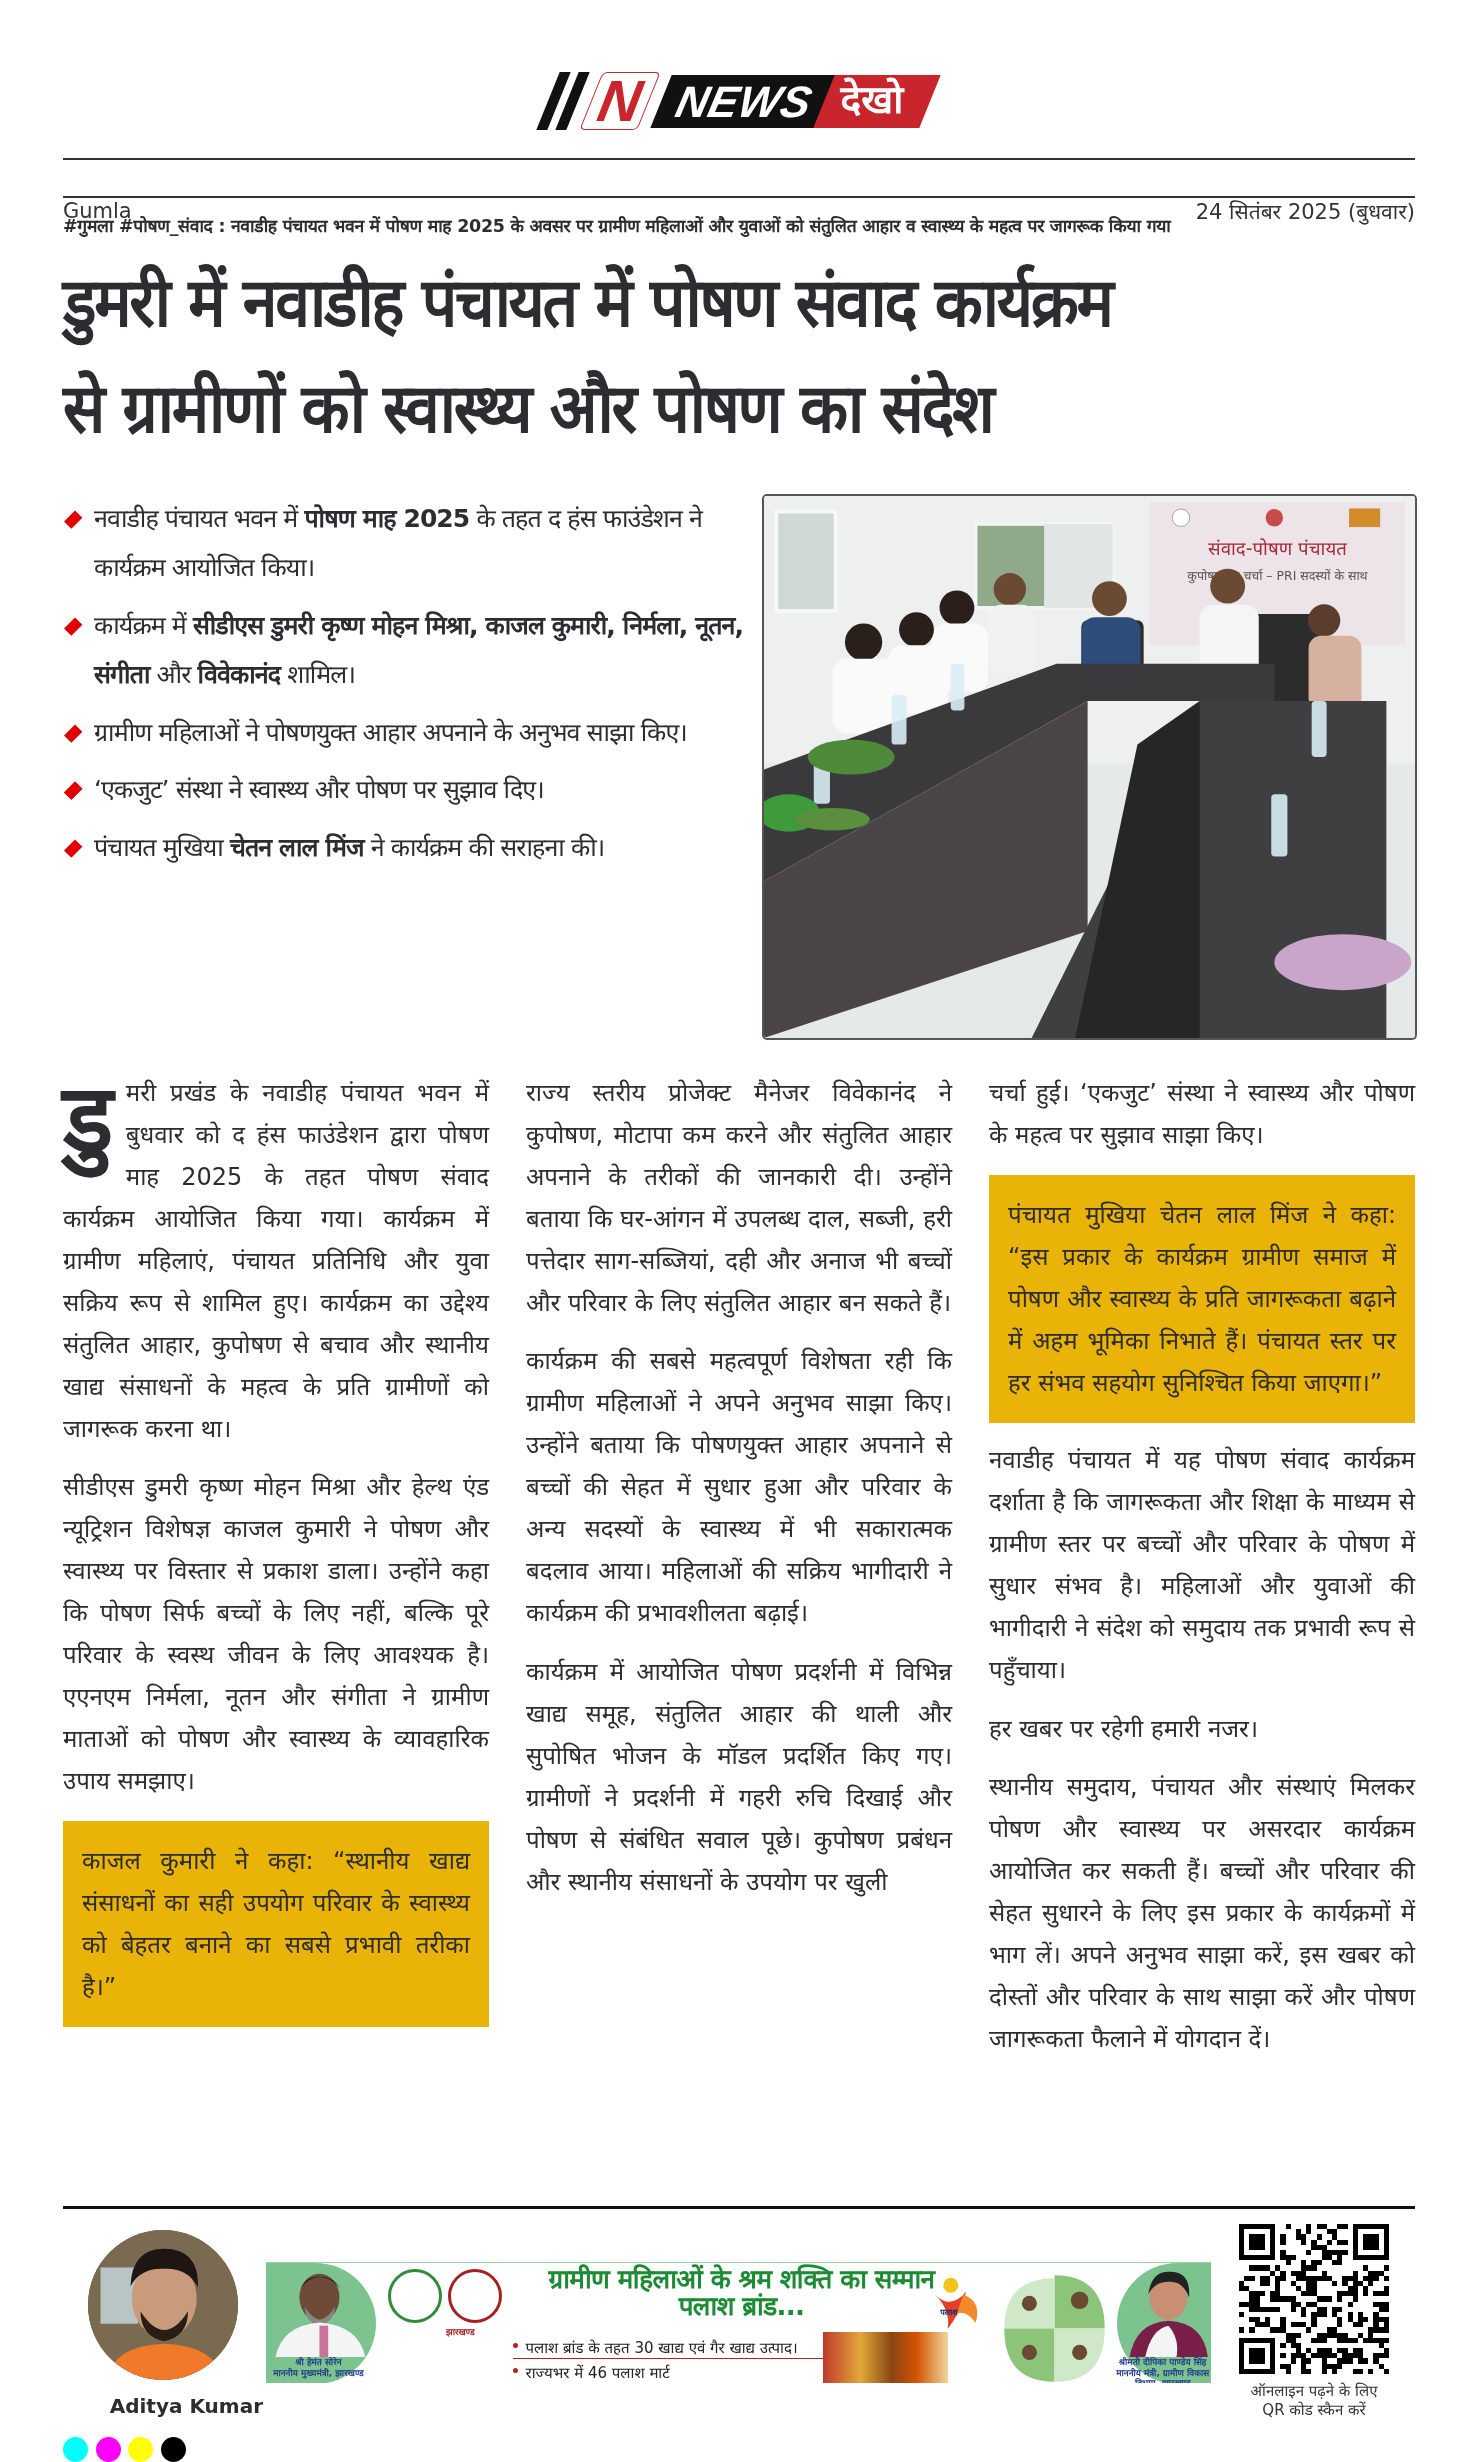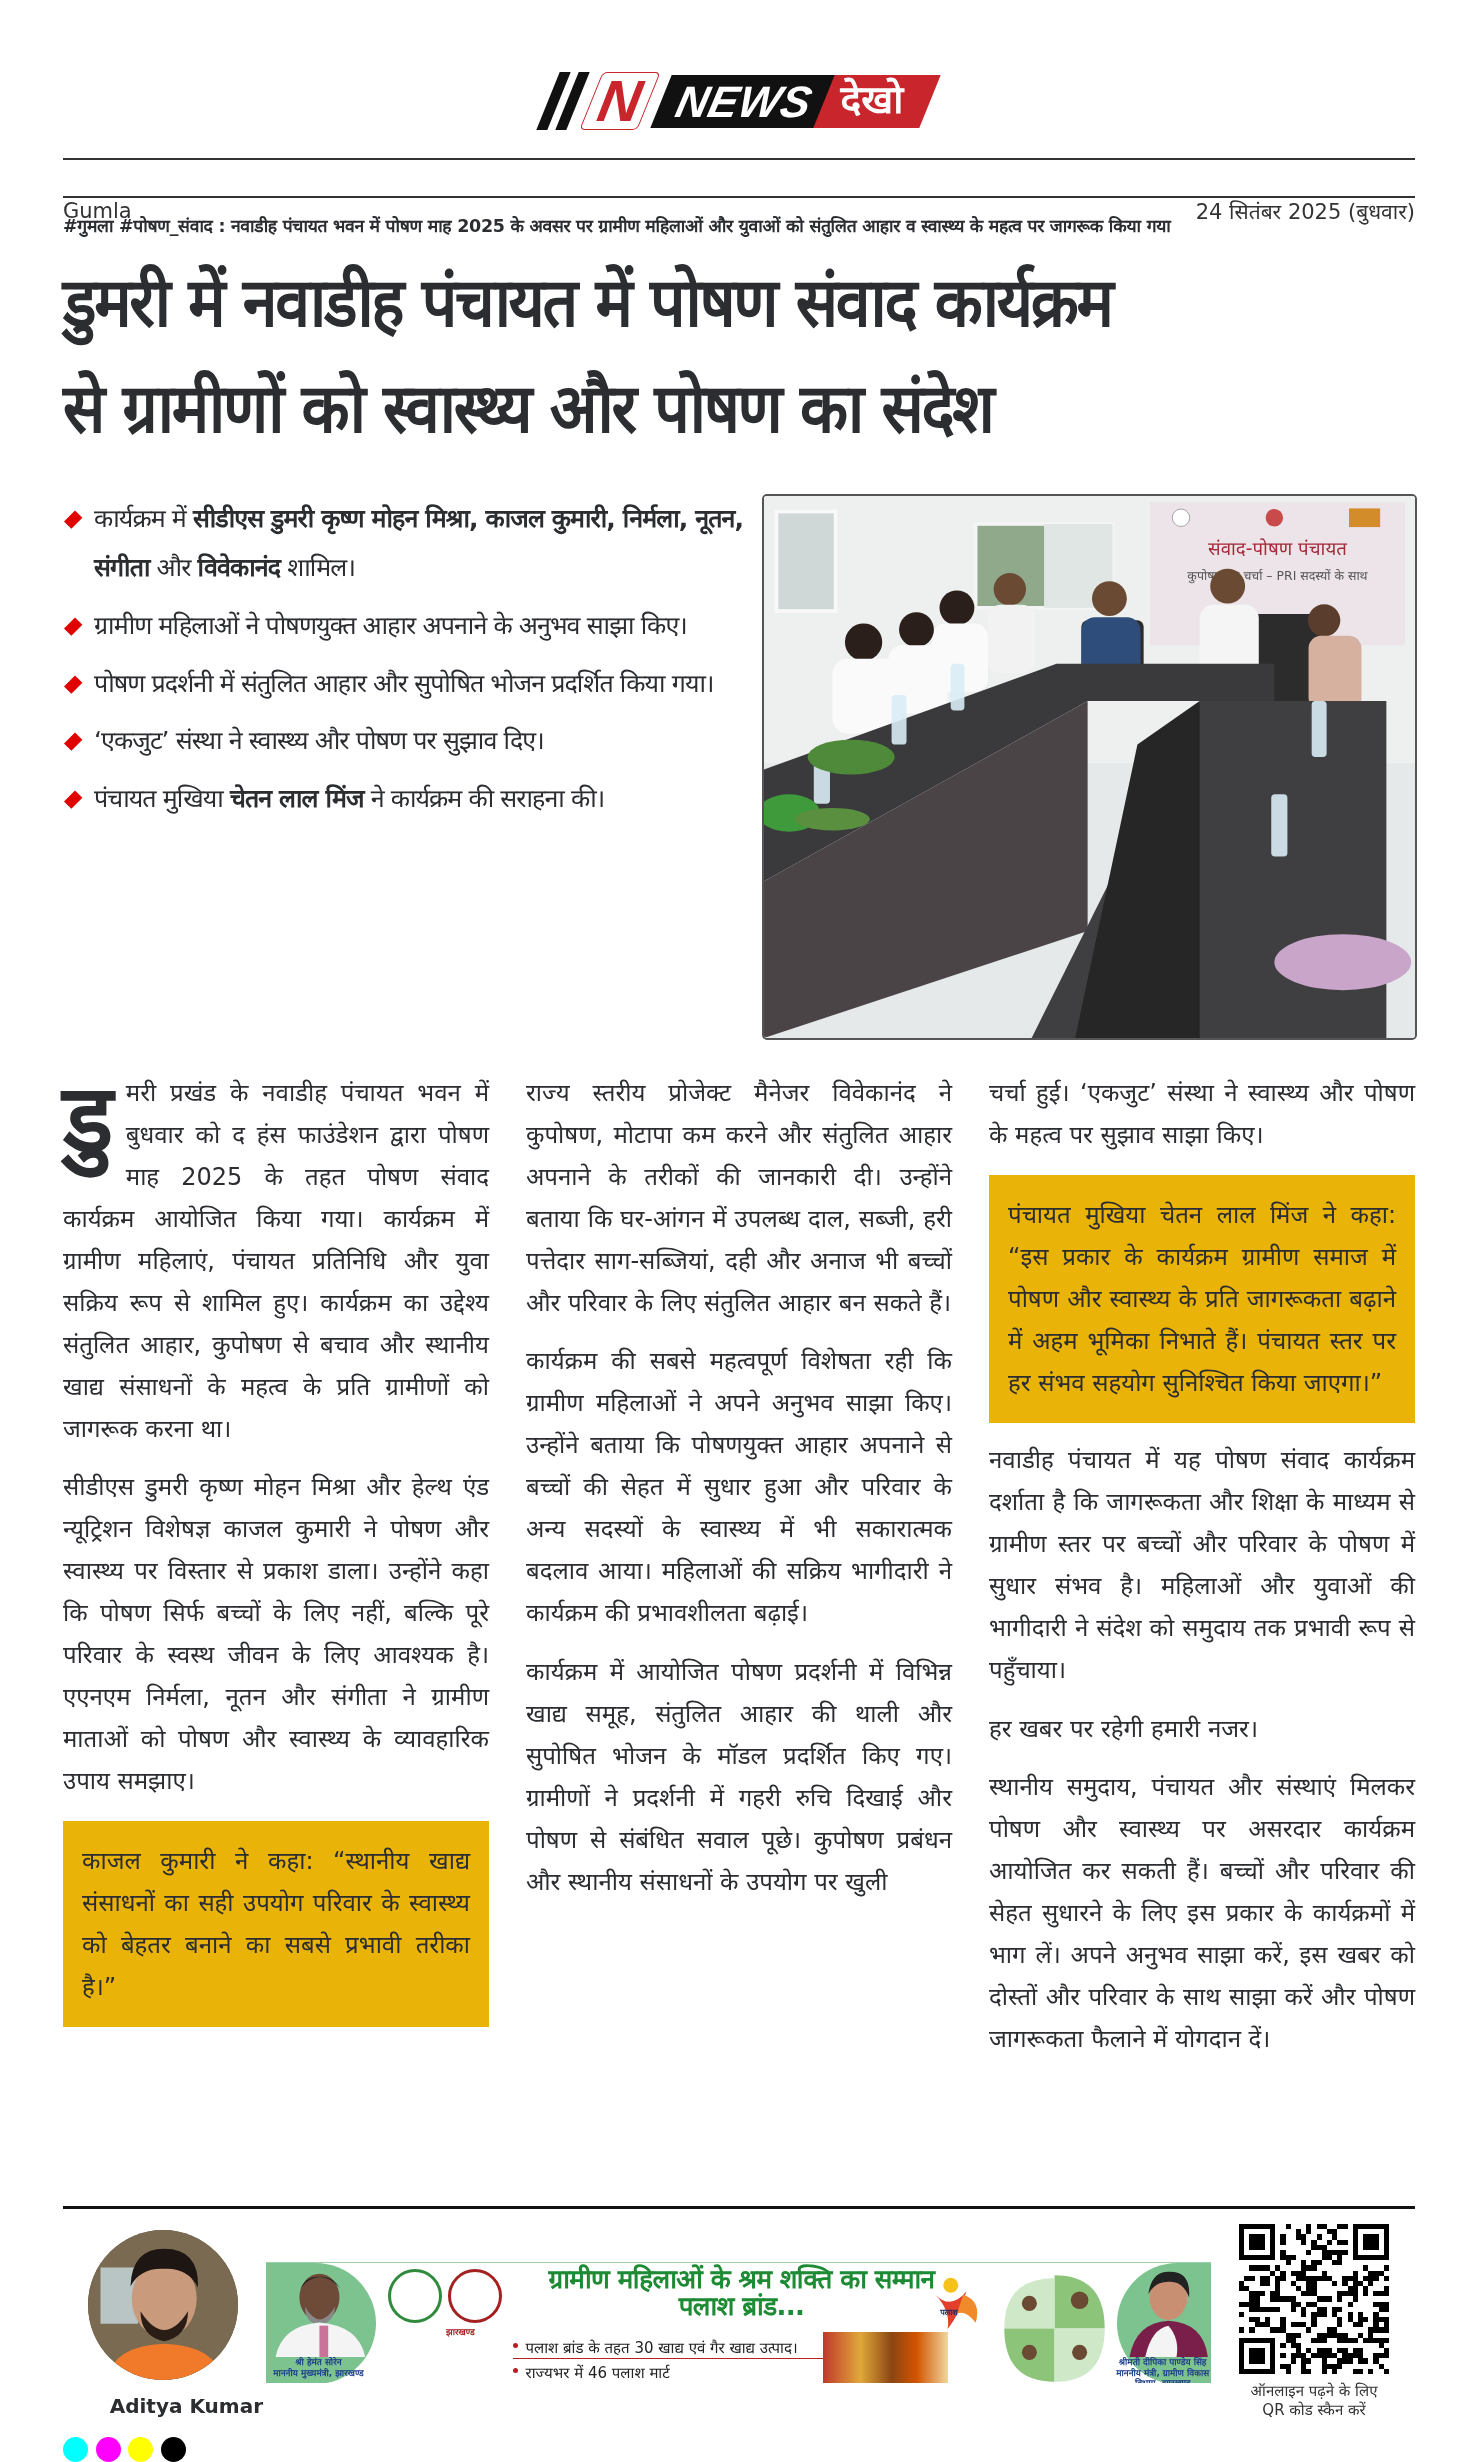"नवाडीह पंचायत भवन में पोषण" li { html: none -> <li><span></span><span>नवाडीह पंचायत भवन में </span><b>पोषण माह 2025</b><span> के तहत द हंस फाउंडेशन ने कार्यक्रम आयोजित किया।</span></li> }
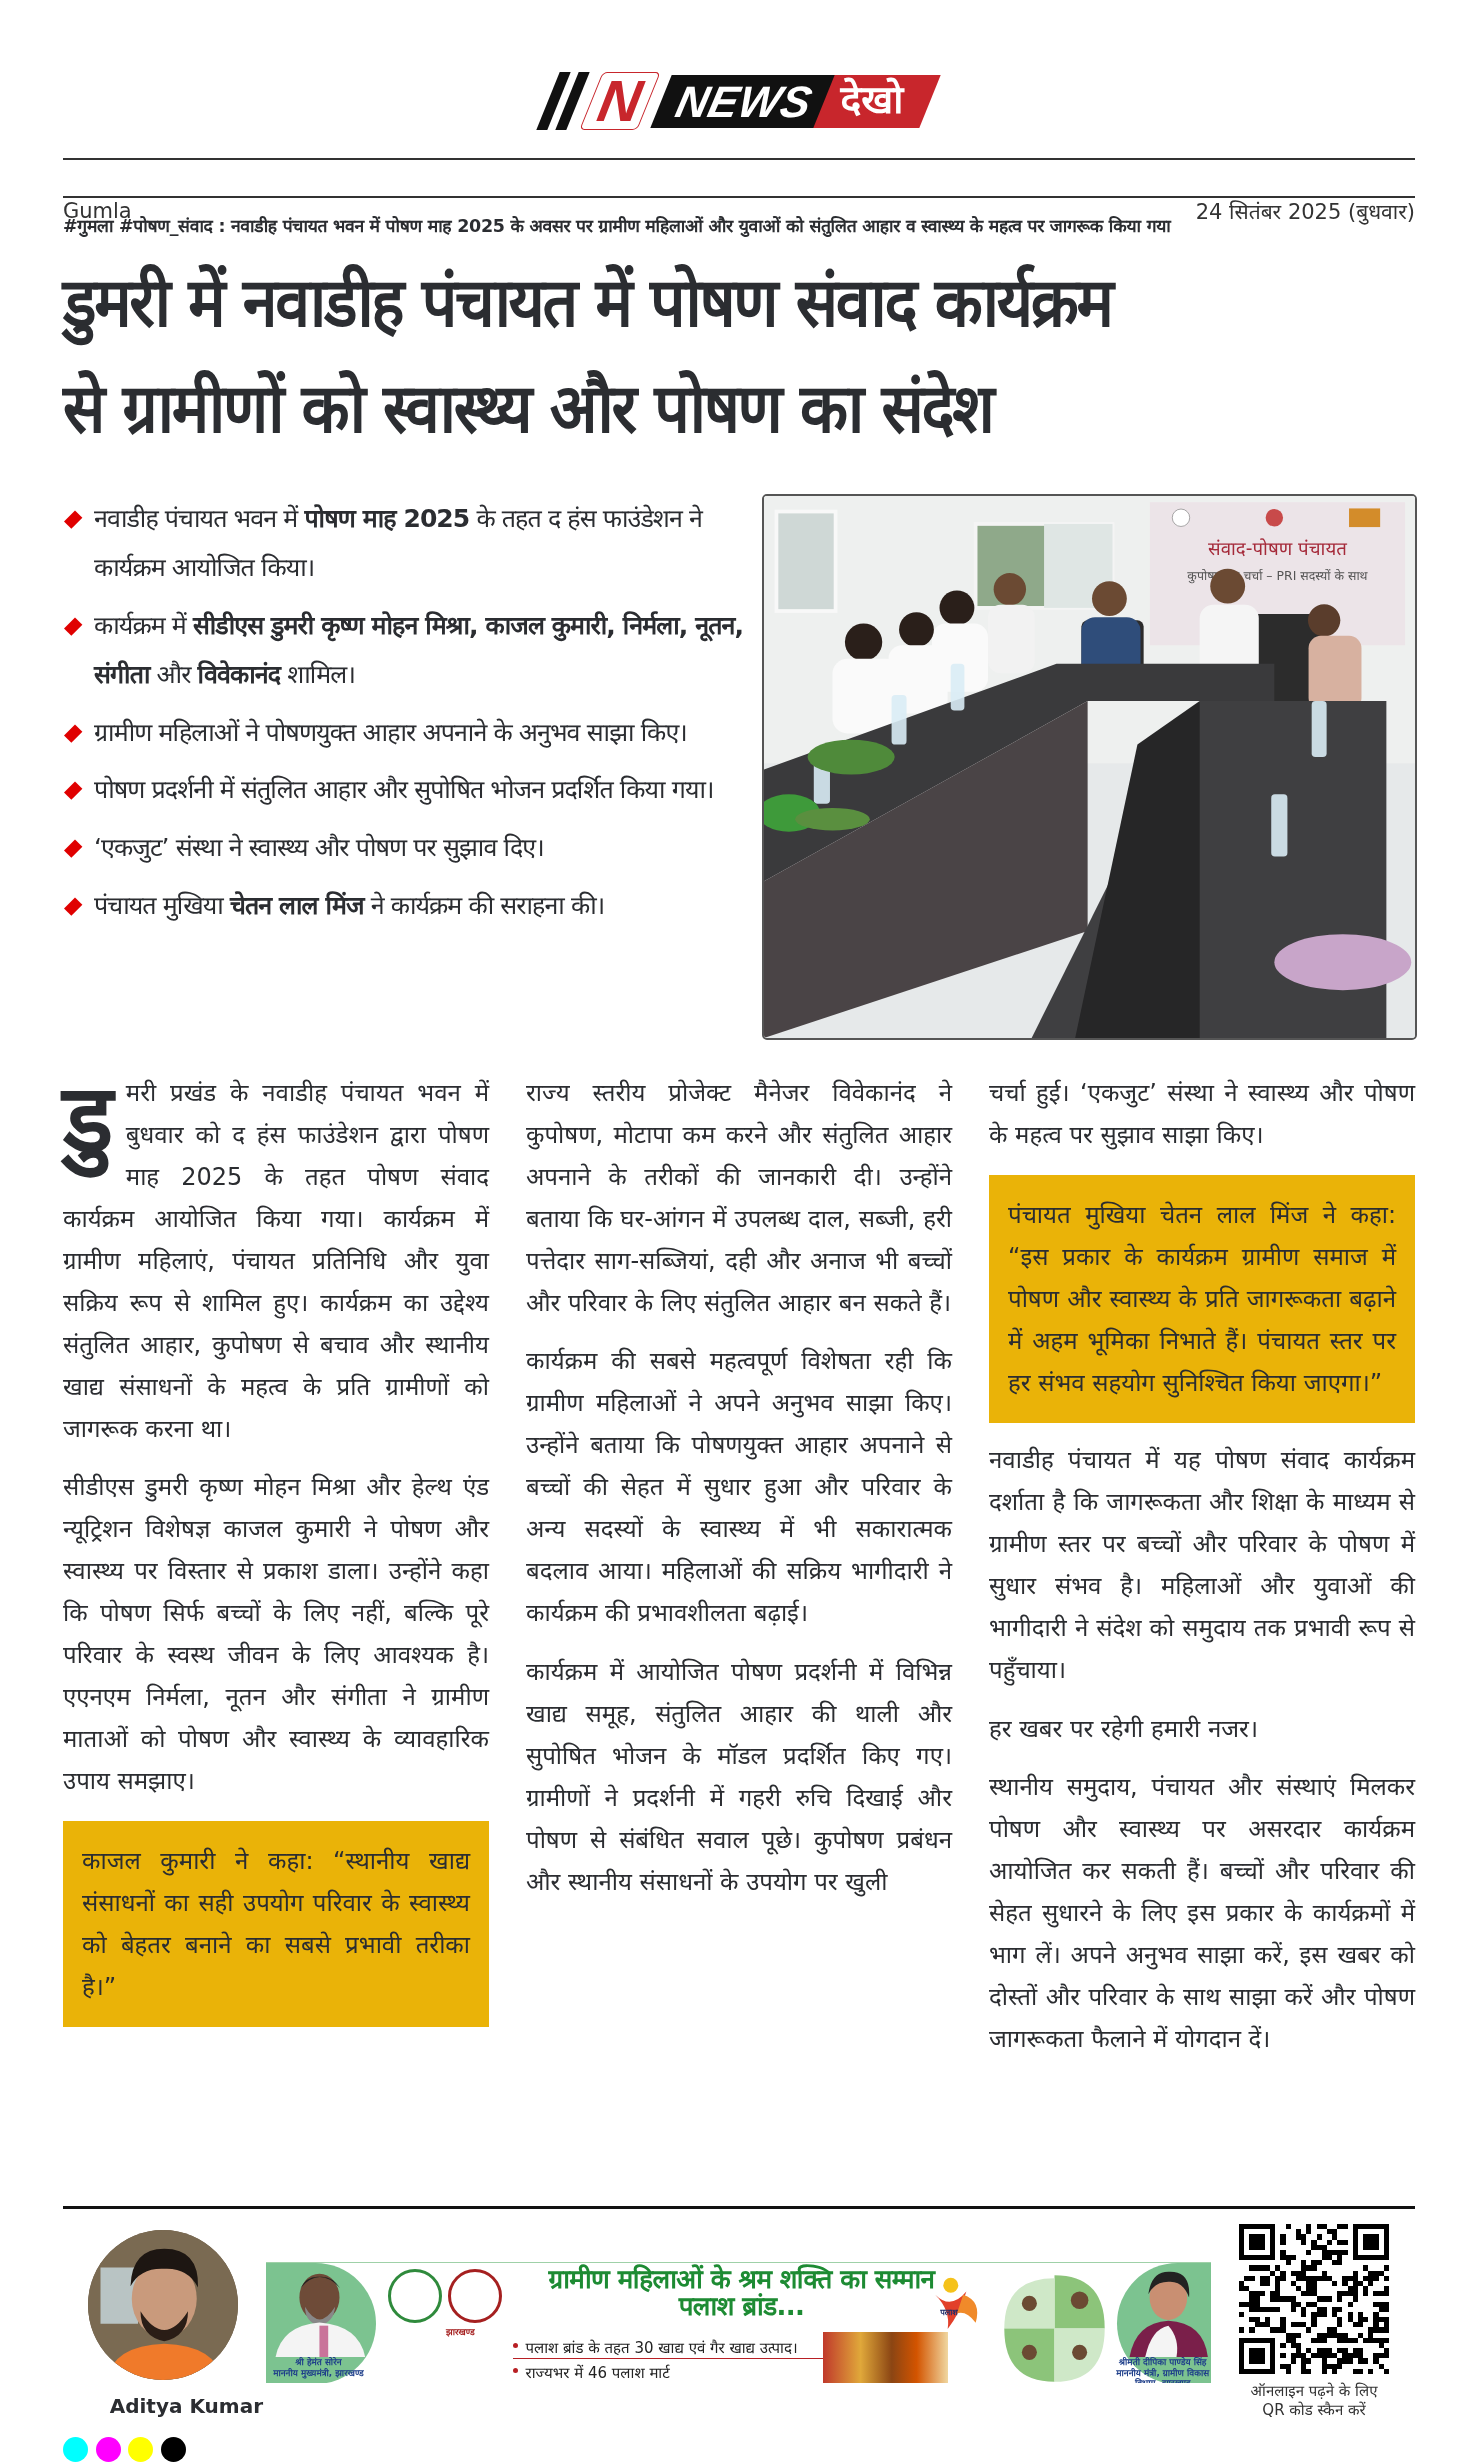"पोषण प्रदर्शनी में संतुलित आहार" span { html: <span>पोषण प्रदर्शनी में संतुलित आहार और सुपोषित भोजन प्रदर्शित किया गया।</span> -> none }
